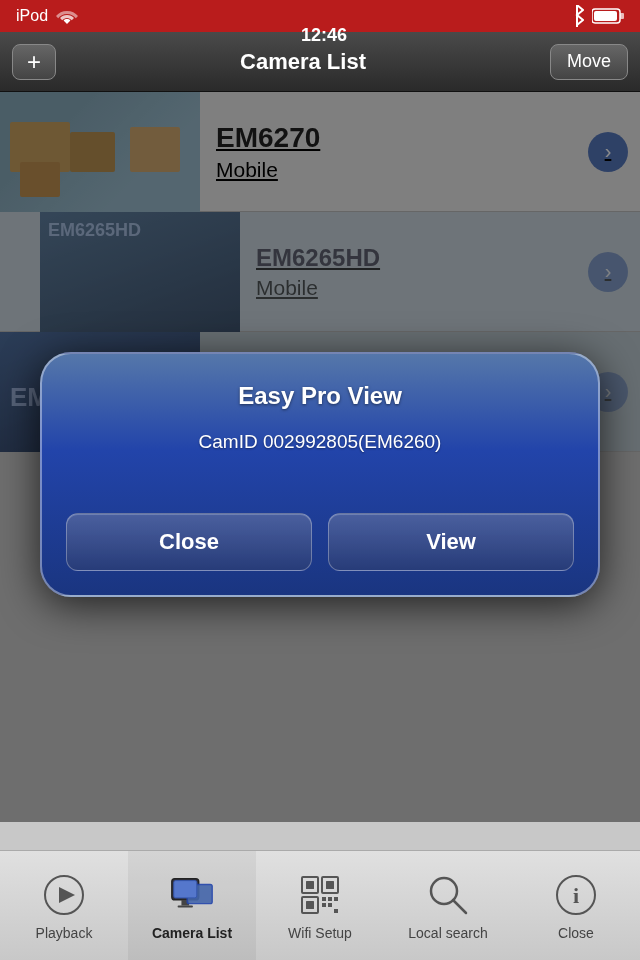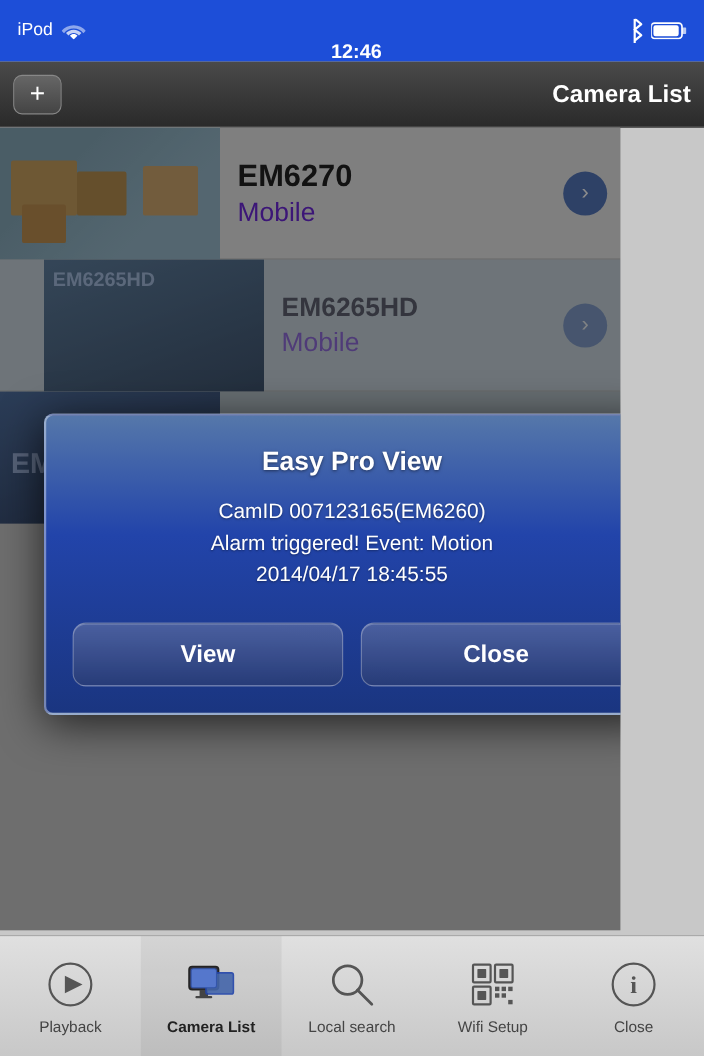"iPod" .status-bar { background: #1d4ed8 -> #b91c1c; height: 56px -> 32px }
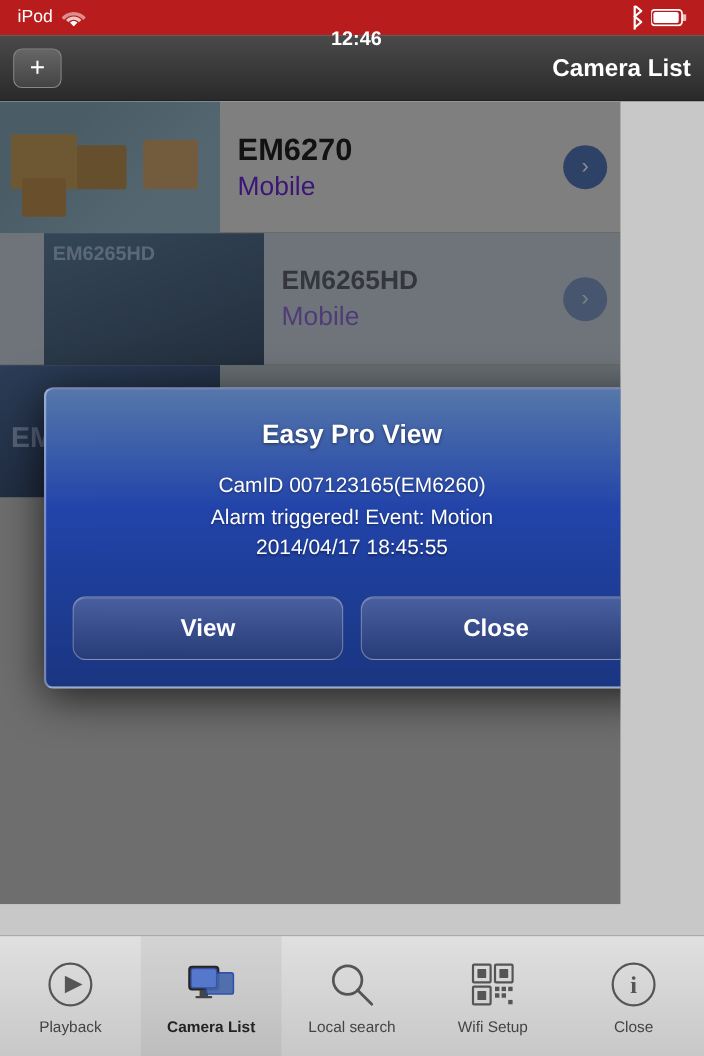"Move" div.nav-move-btn { html: none -> <div>Move</div> }
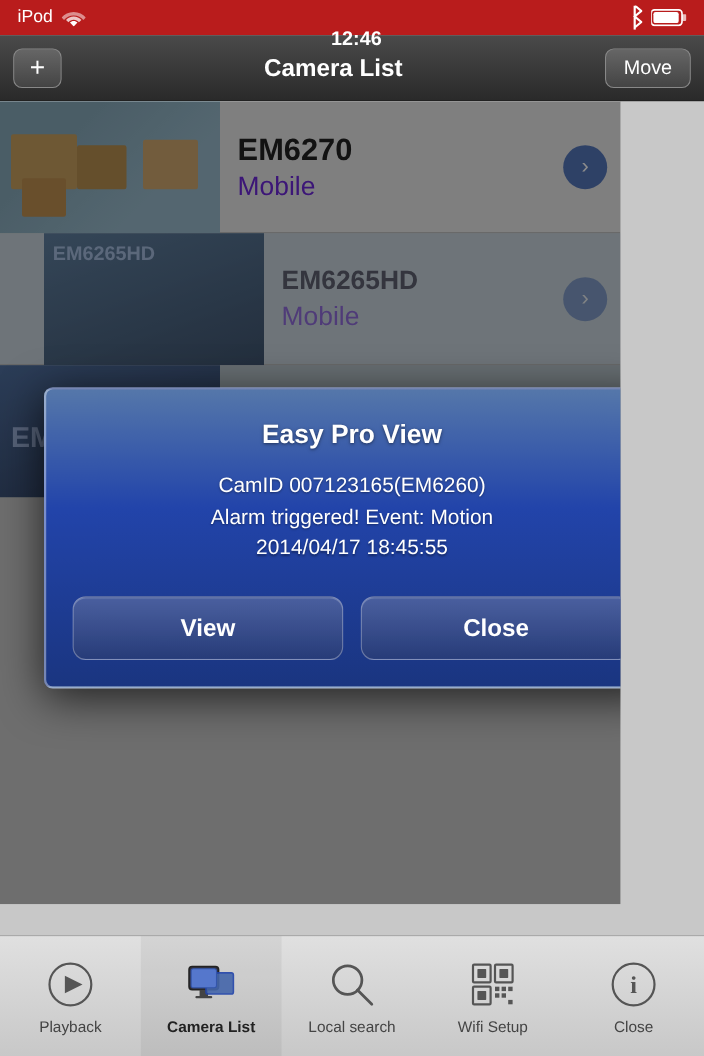"EM6270" .content-area { text-decoration: none -> underline; width: 564px -> 640px }
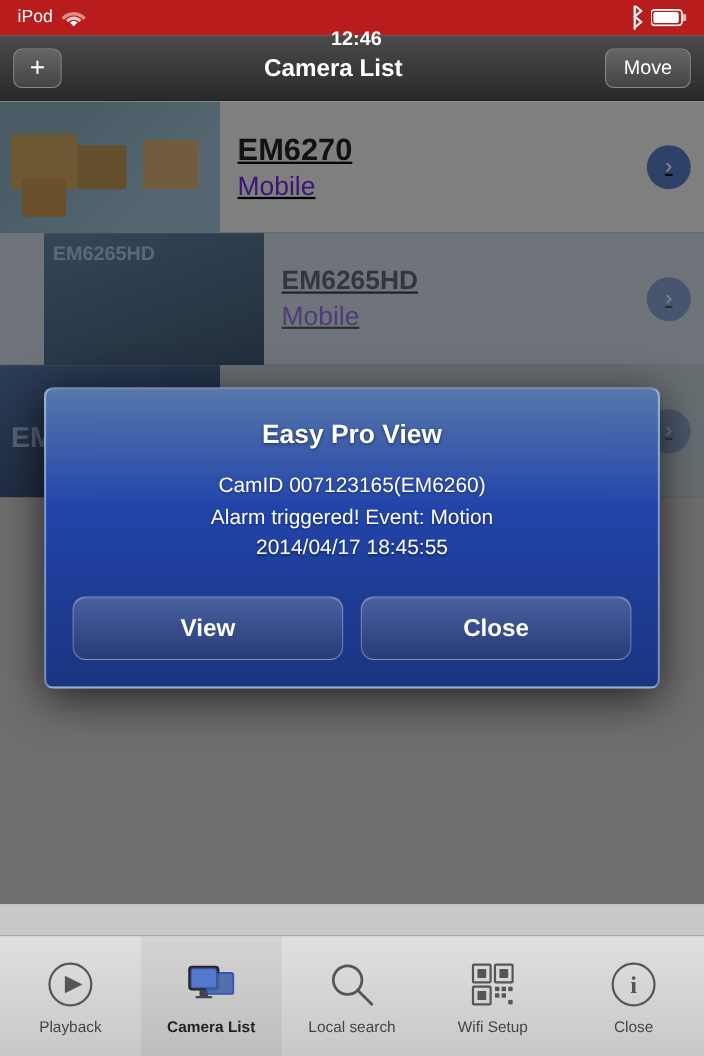"Mobile" .camera-type { color: #6d28d9 -> #000000; font-size: 24px -> 21px }
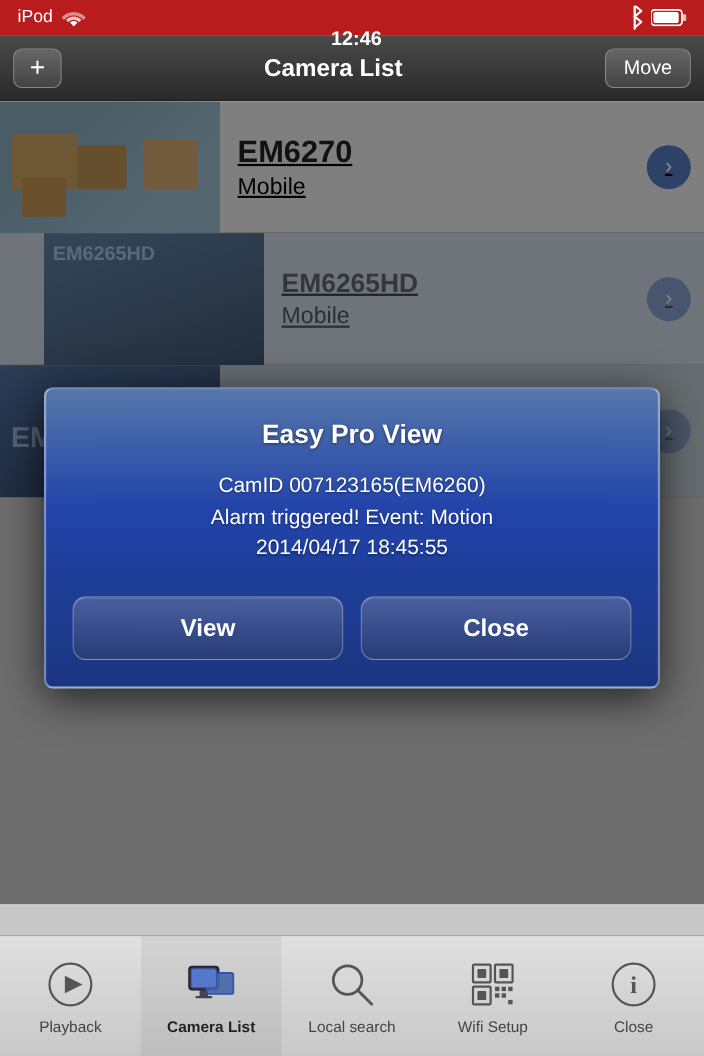"Easy Pro View" .dialog { border-radius: 8px -> 31px }
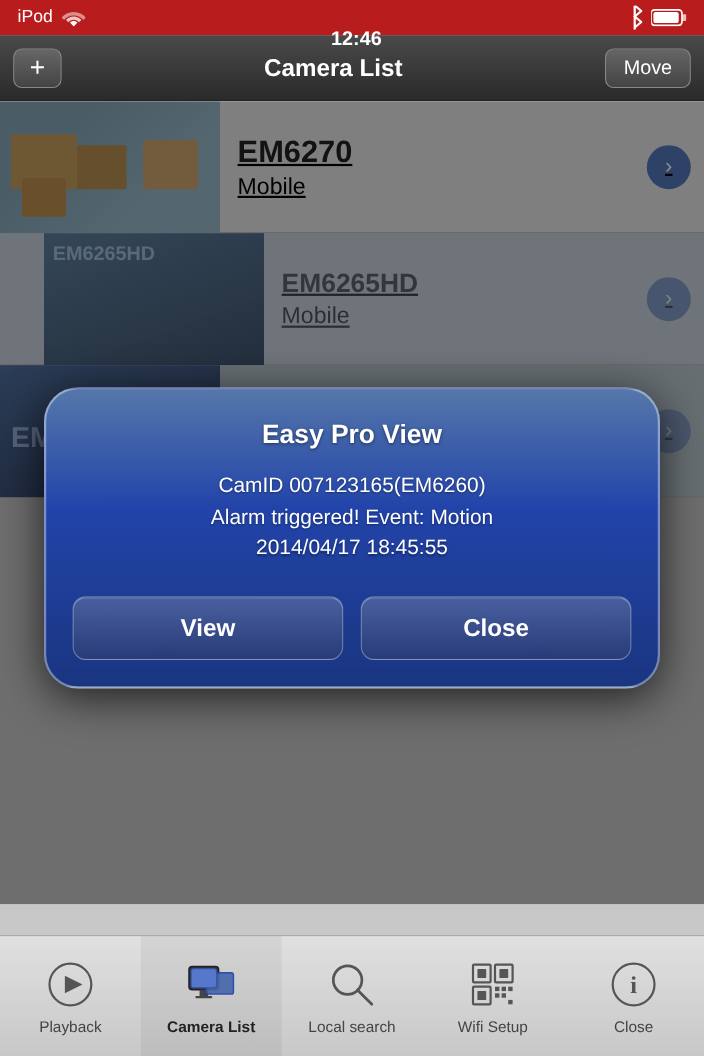"CamID 007123165(EM6260)" span { text: 007123165 -> 002992805 }
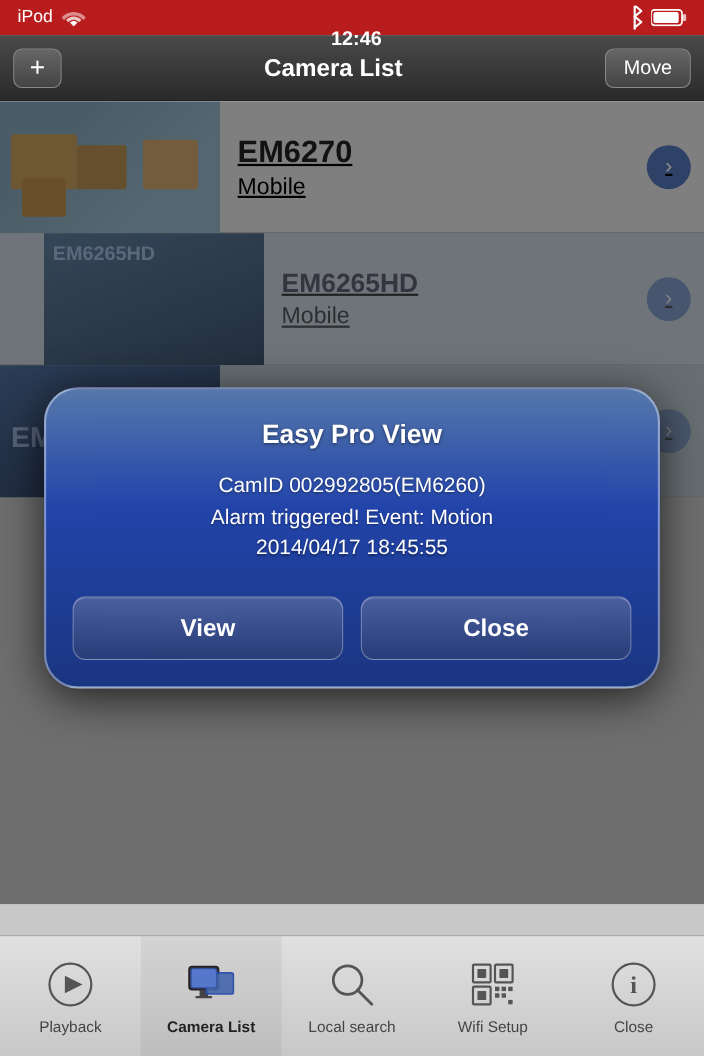"Alarm triggered! Event: Motion" span { html: <span>Alarm triggered! Event: Motion</span> -> none }
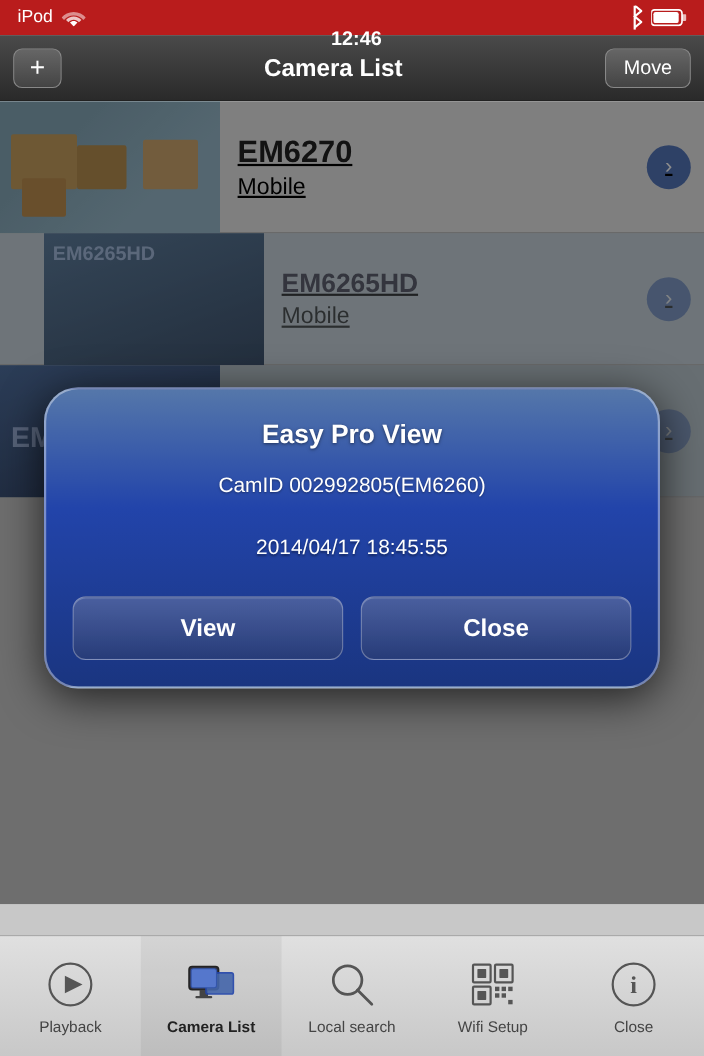"2014/04/17 18:45:55" span { html: <span>2014/04/17 18:45:55</span> -> none }
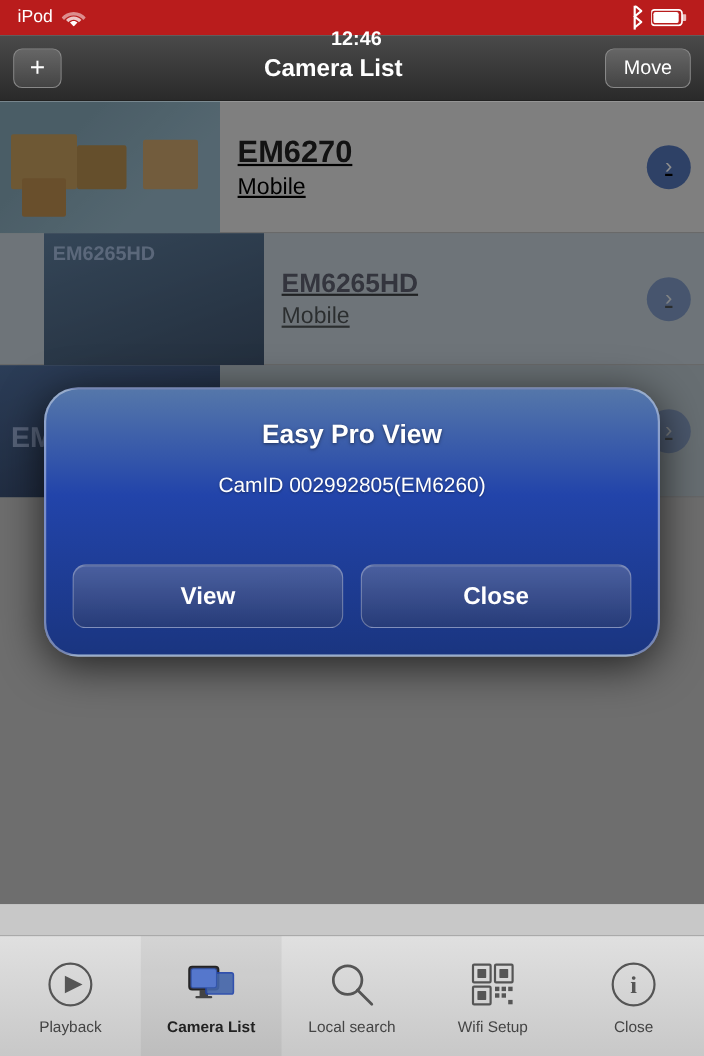"View" button.dialog-btn { order: before "Close" -> after "Close" }
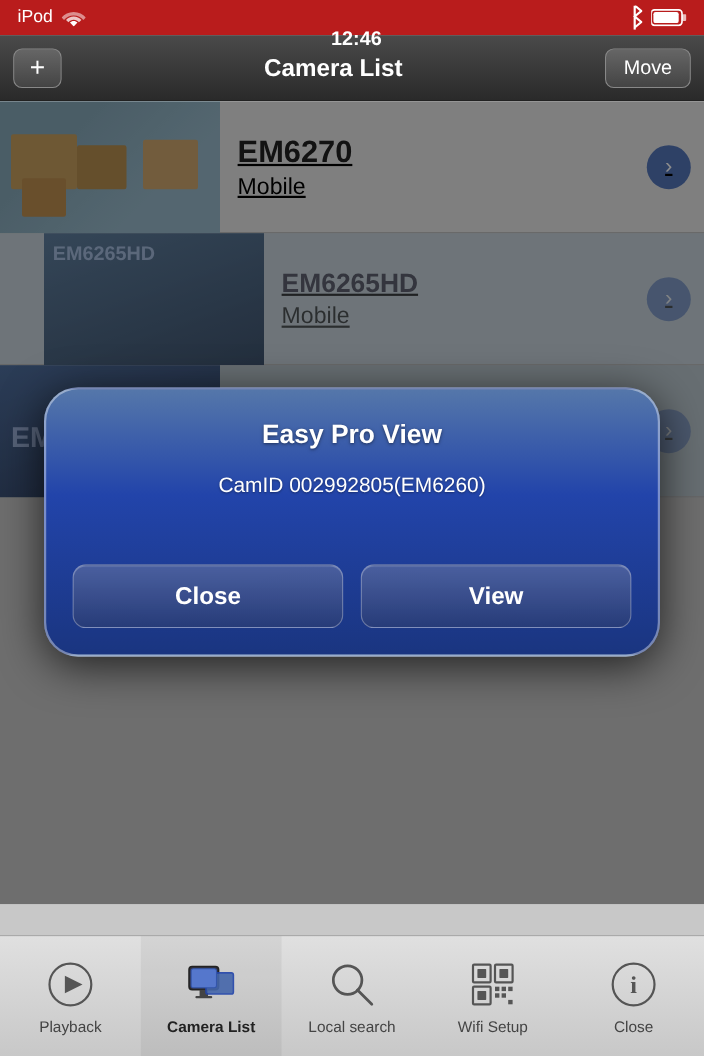"Local search" div.tab-item { order: before "Wifi Setup" -> after "Wifi Setup" }
